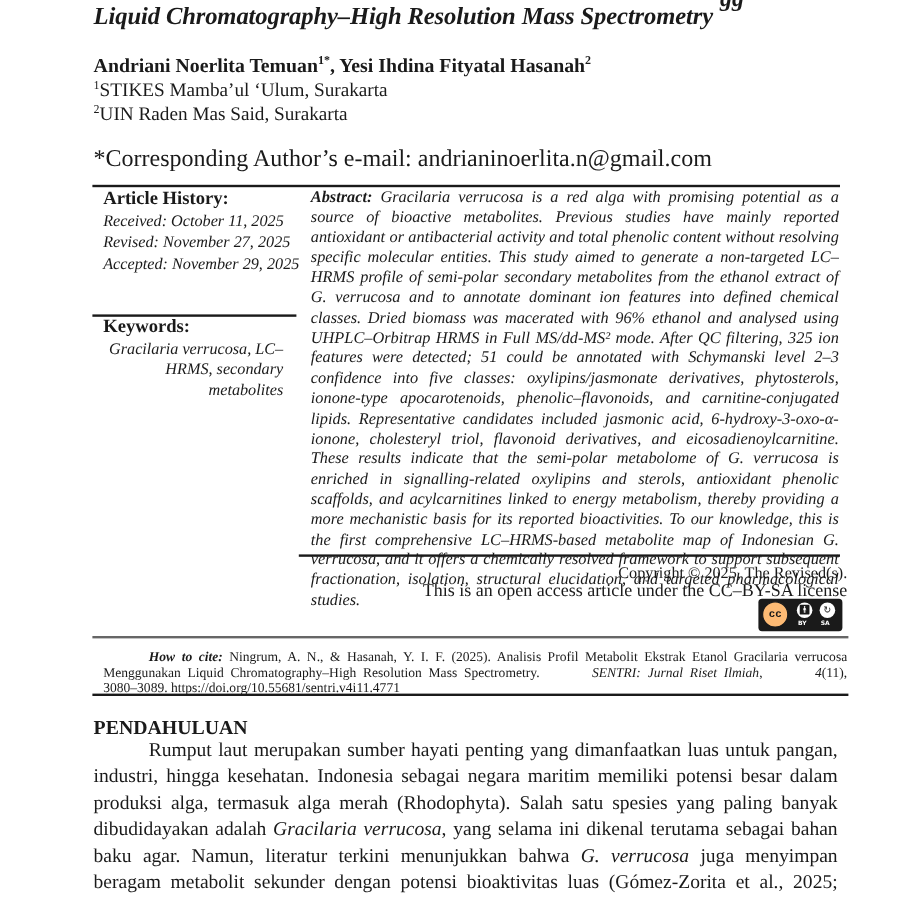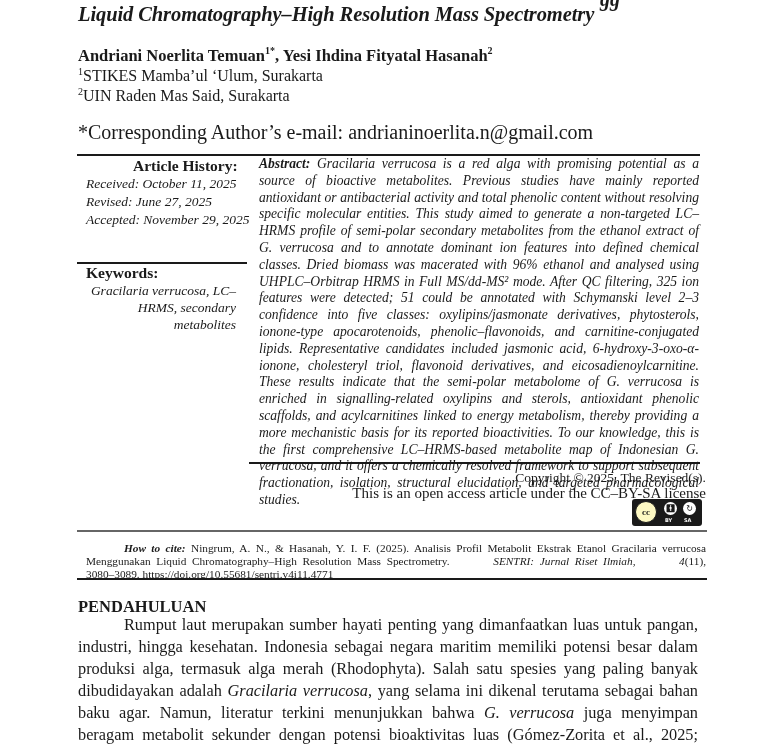"Article History:" div.abs { margin-left: 47px -> none }
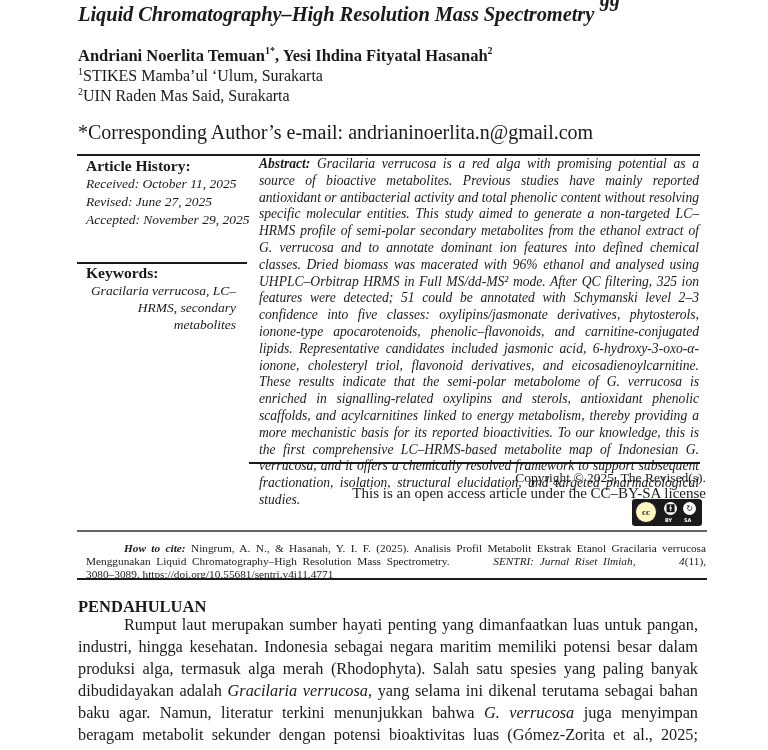"Revised: June 27, 2025" div.abs { text: June -> November }
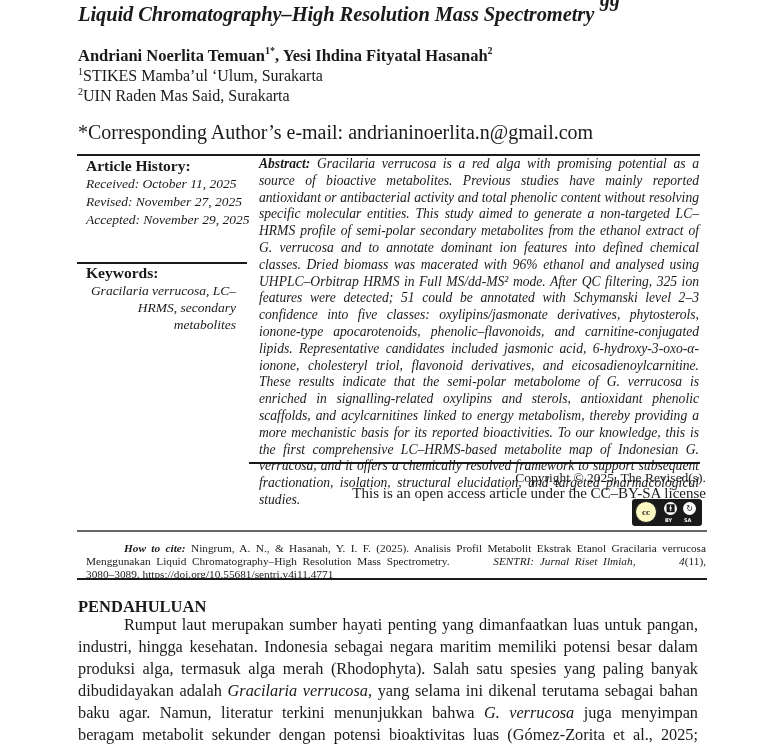"cc" .cc-badge .cc { background: #fef9c3 -> #fdba74; font-family: Liberation Serif, serif -> Liberation Mono, monospace }
